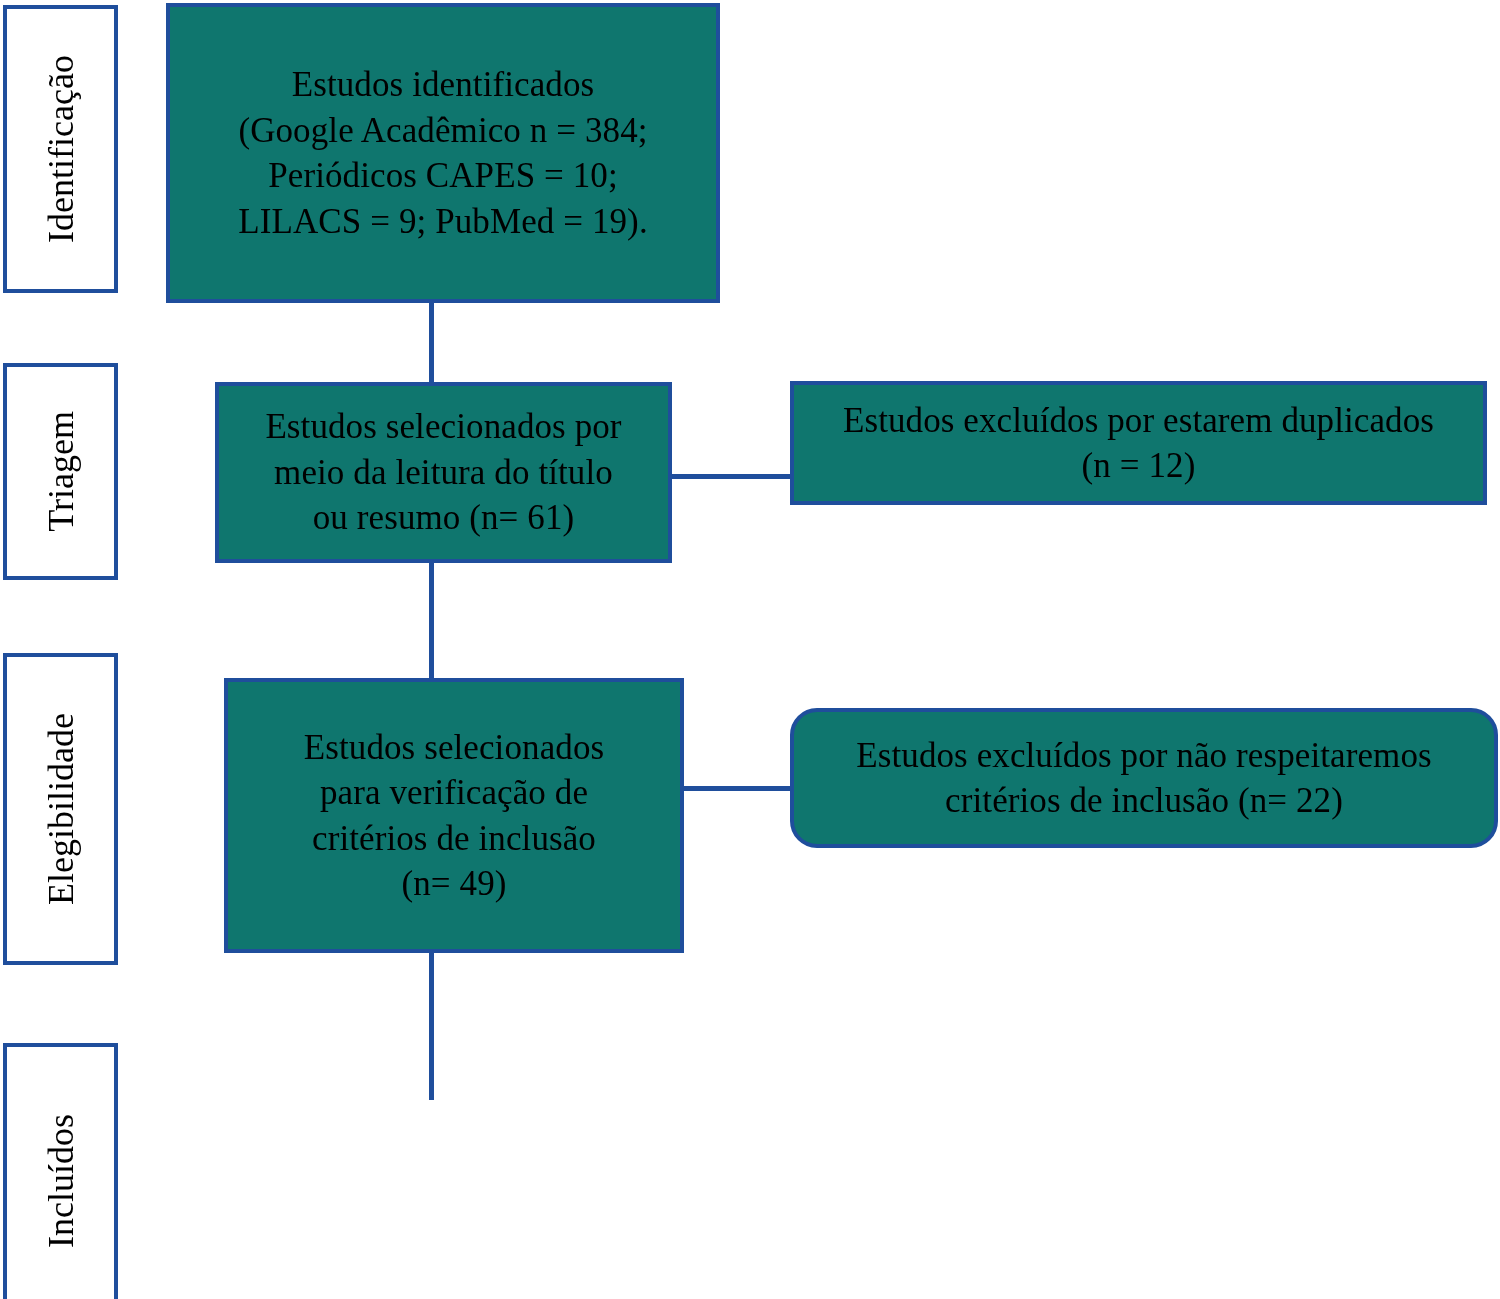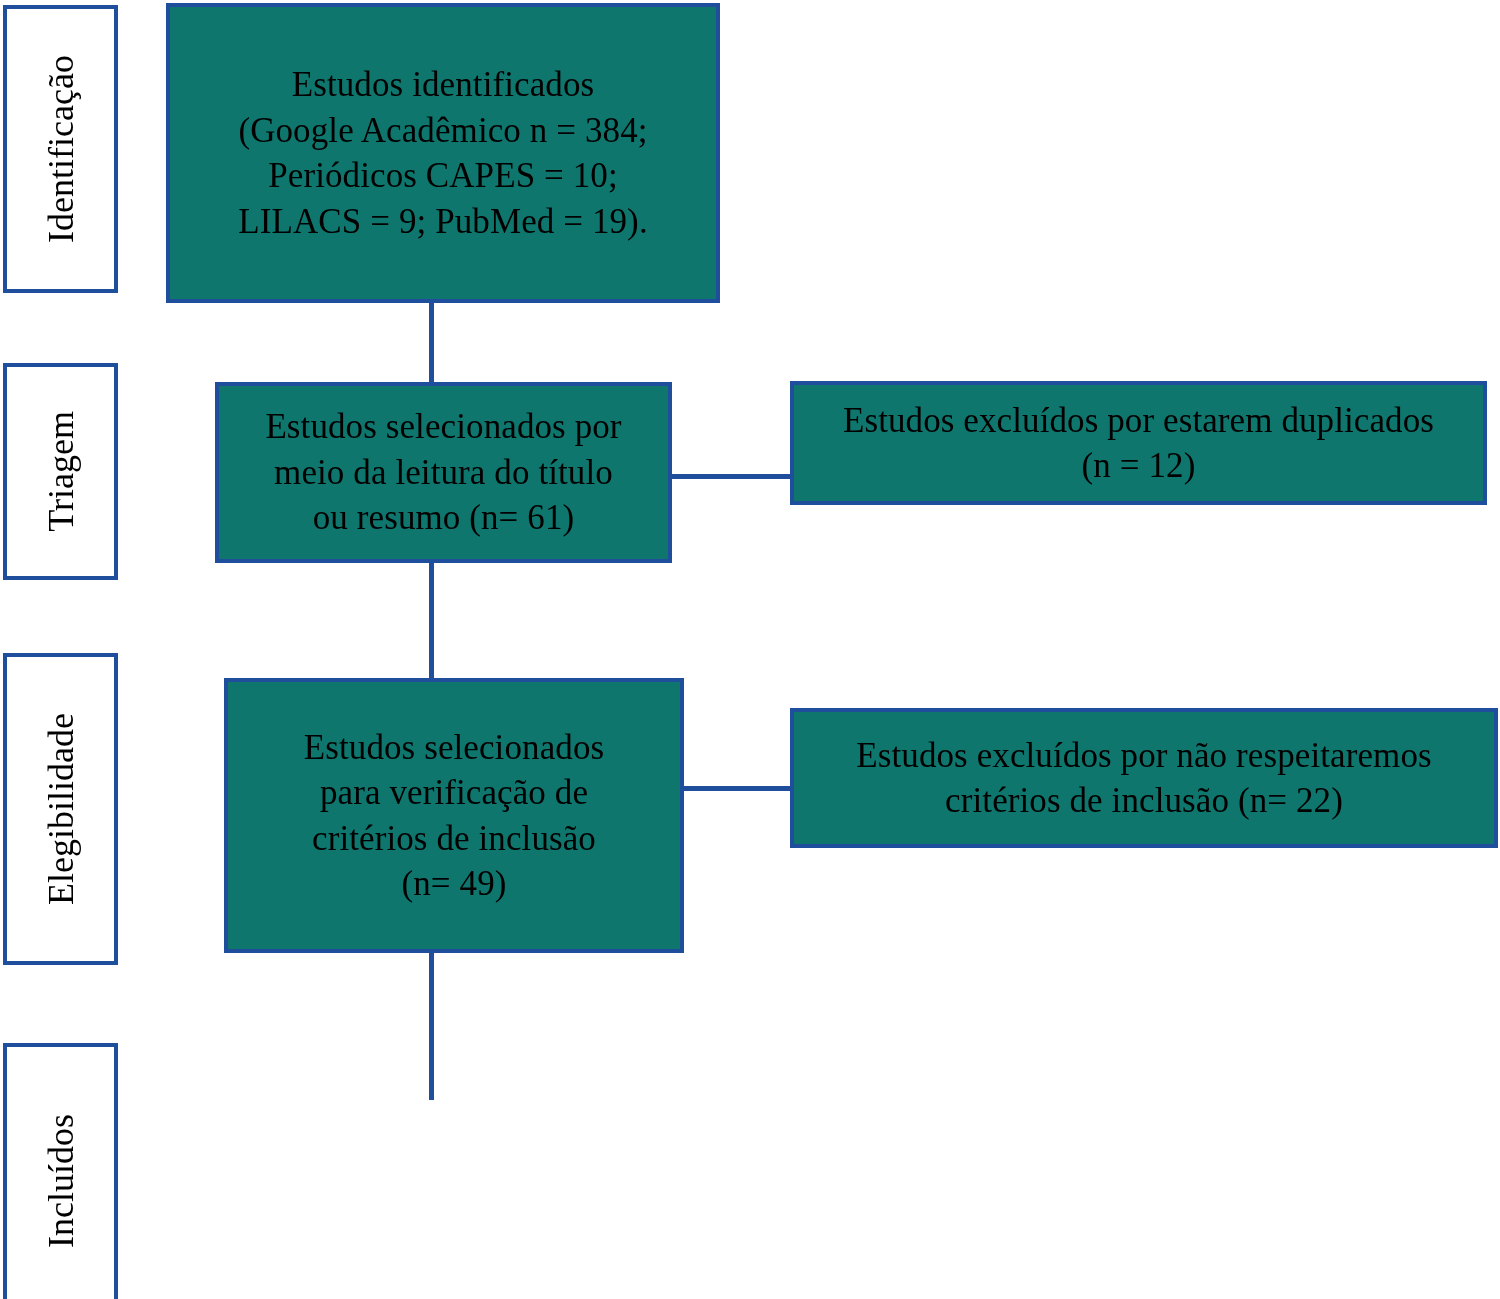"Estudos excluídos por não respeitaremos" div.box { border-radius: none -> 27px }
